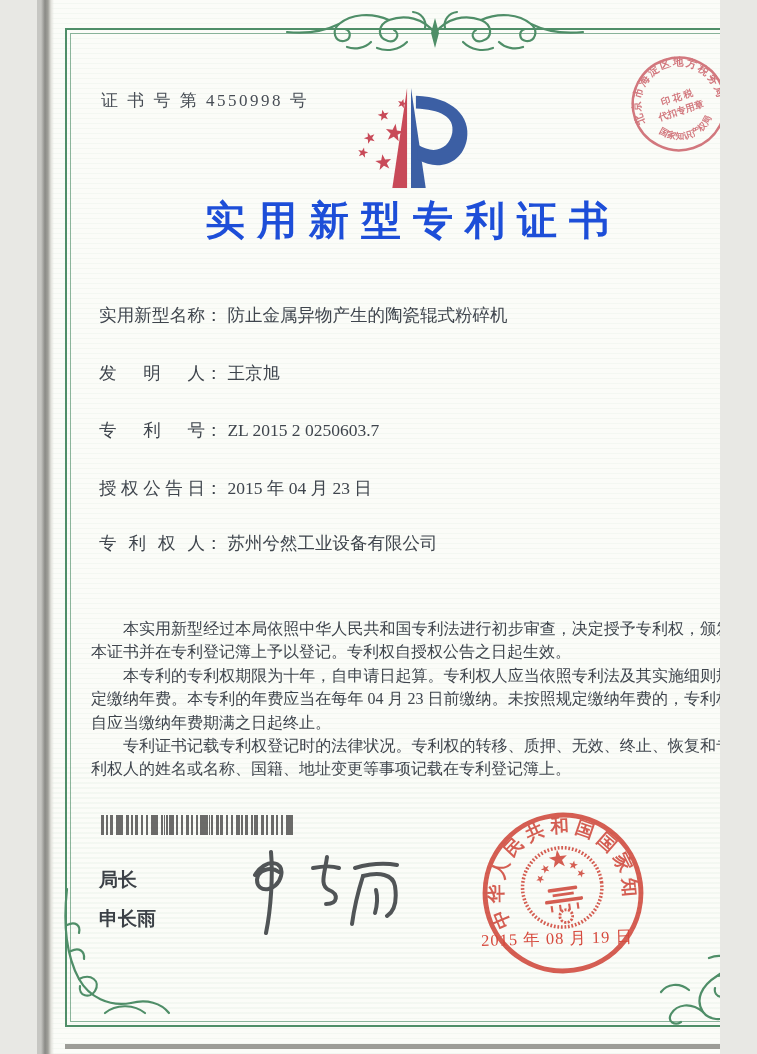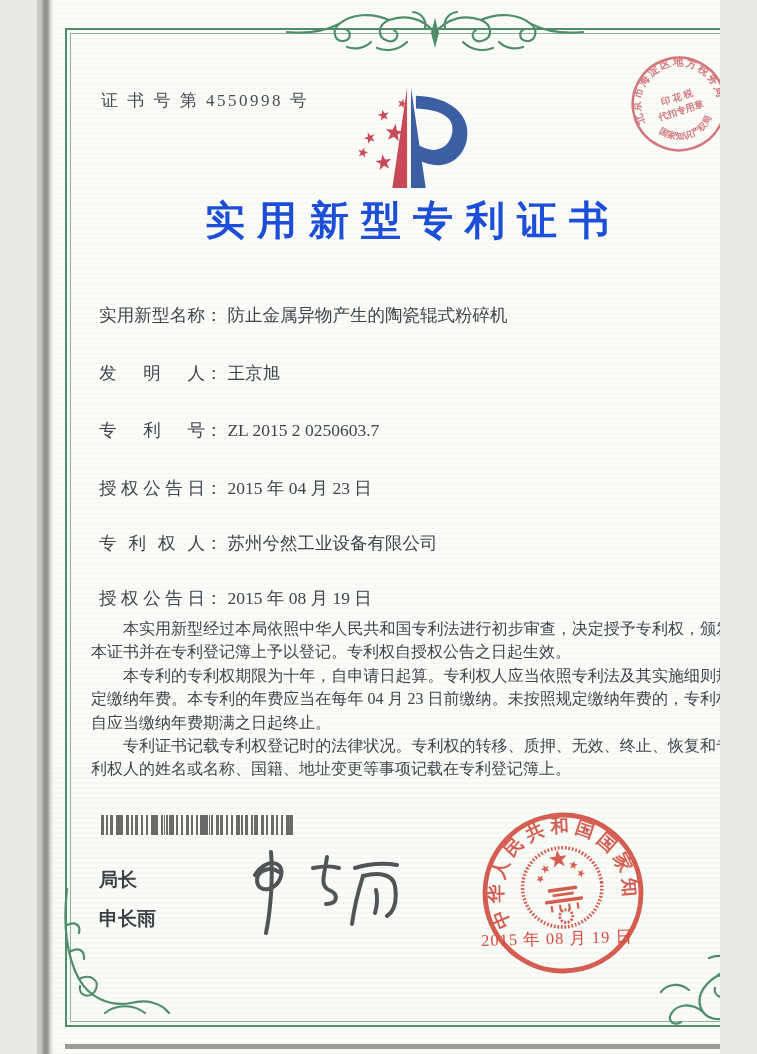"授权公告日： 2015 年 08 月" div.frow { html: <div> <span>授权公告日</span><span>：</span><span>2015 年 08 月 19 日</span> </div> -> none }
